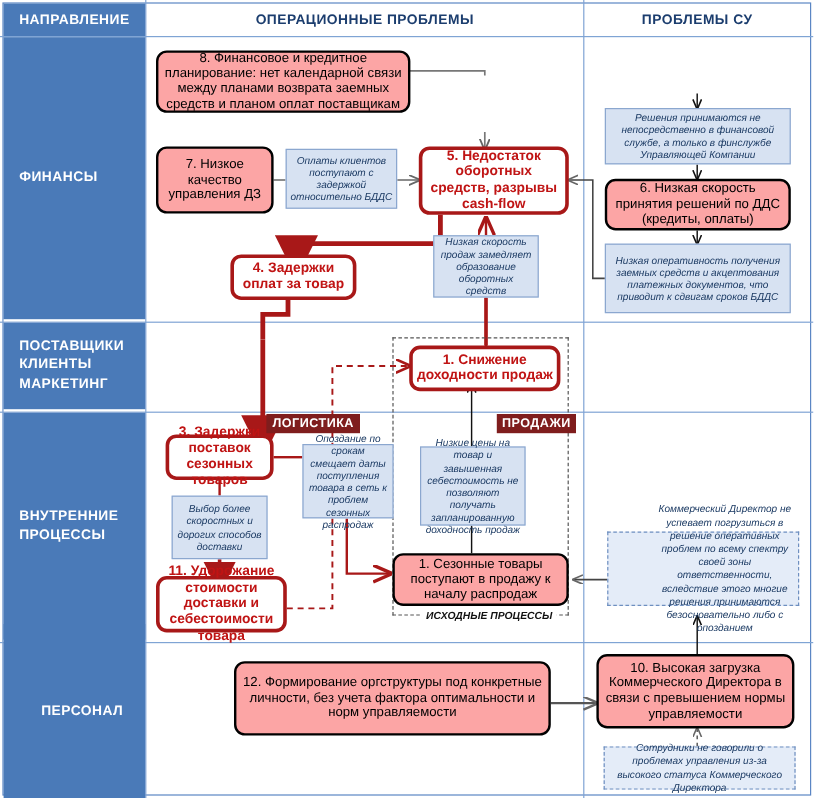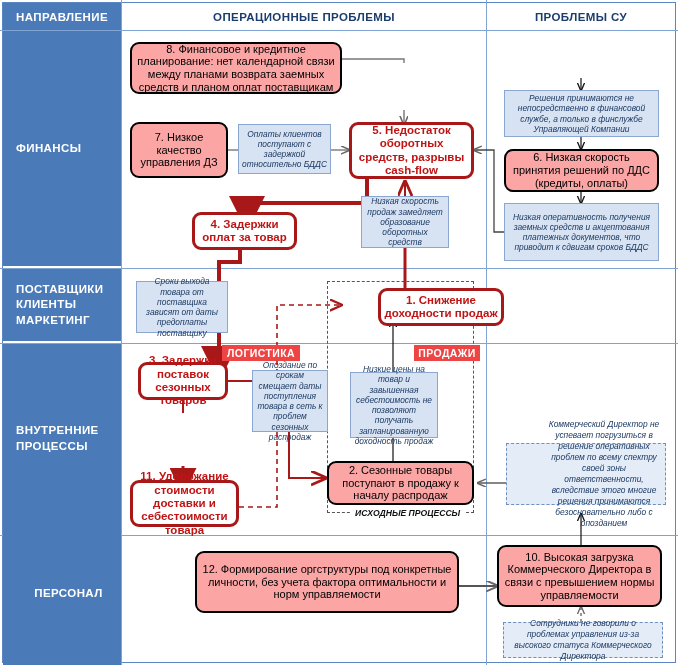"Сроки выхода товара от поставщика" div.node { html: <div>Сроки выхода товара от поставщика зависят от даты предоплаты поставщику</div> -> none }
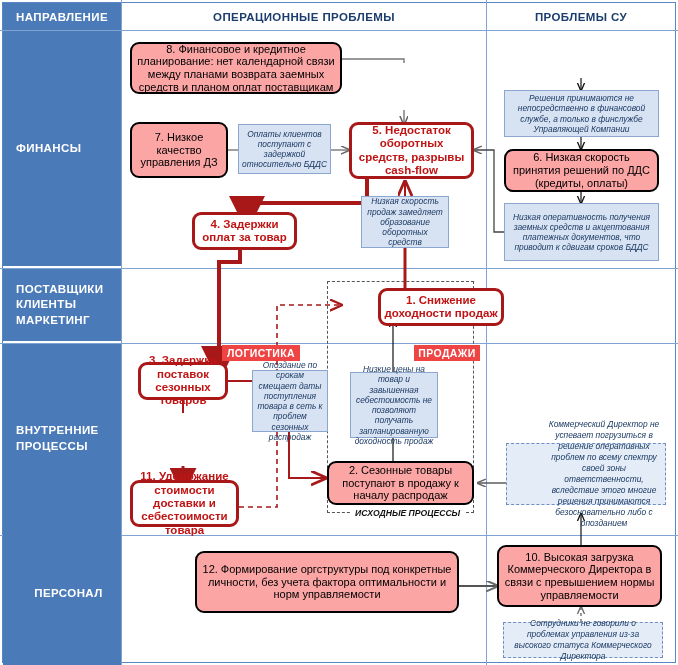"1. Снижение доходности продаж" div.node { margin-left: 37px -> none }
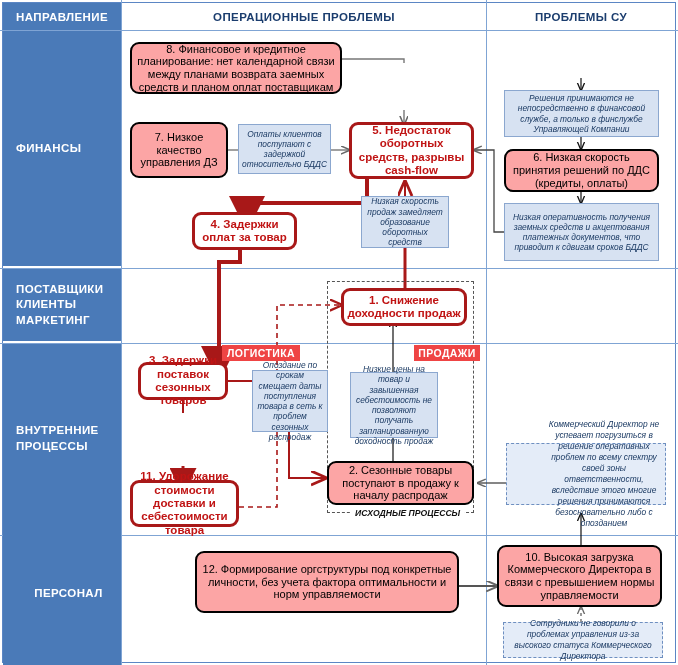"ЛОГИСТИКА" .tag { background: #ef4444 -> #7f1d1d }
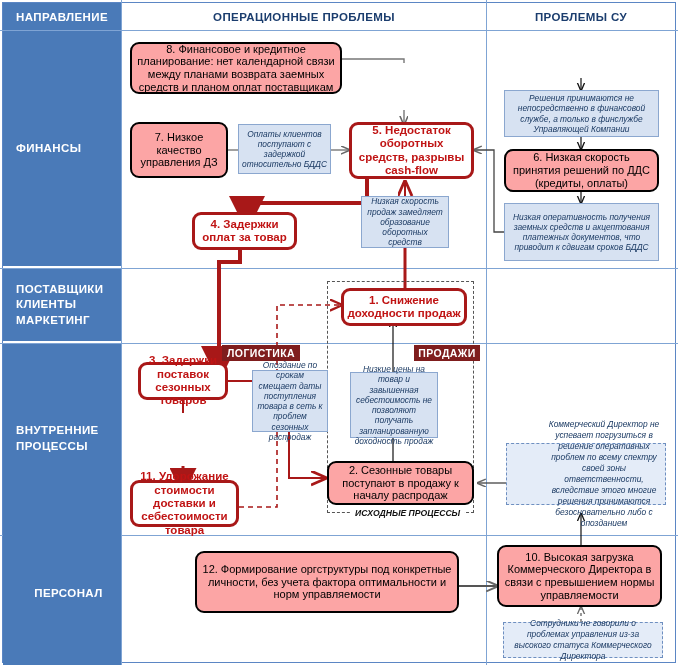"Выбор более скоростных и дорогих" div.node { html: none -> <div>Выбор более скоростных и дорогих способов доставки</div> }
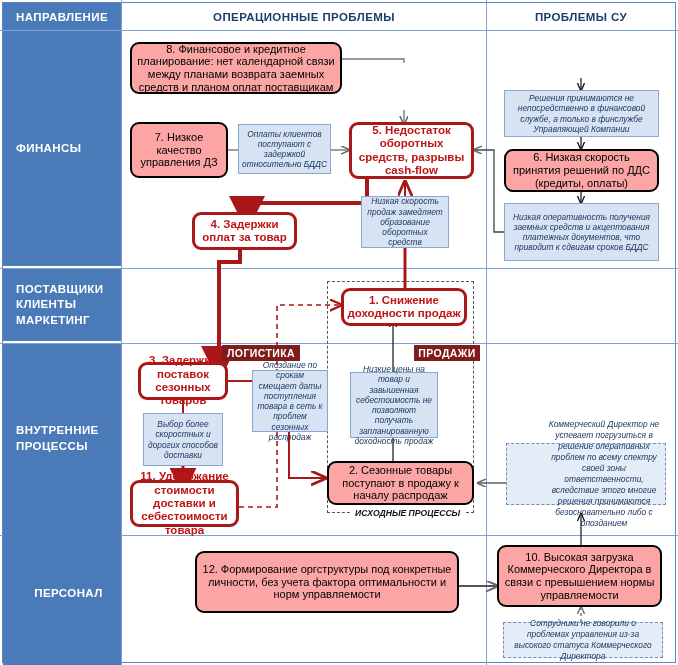"2. Сезонные товары поступают в" div.node { text: 2 -> 1 }
